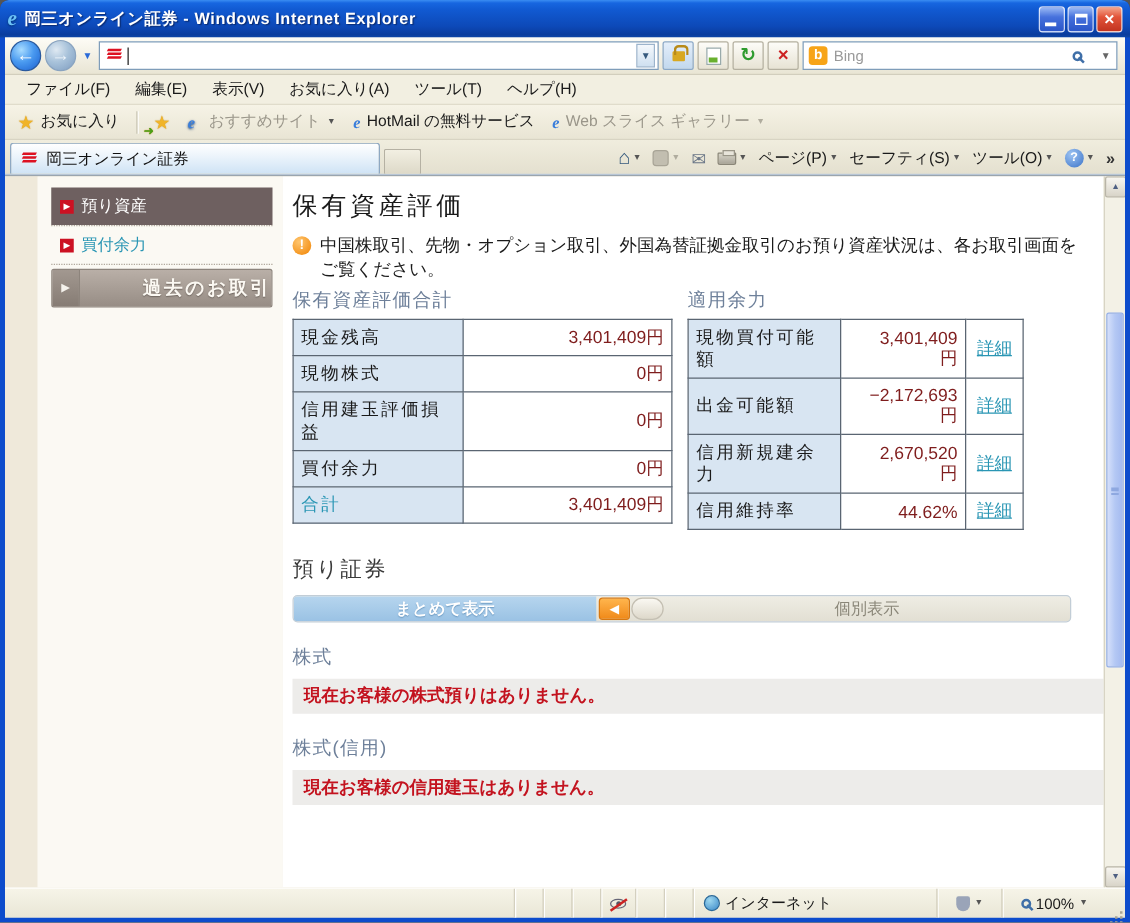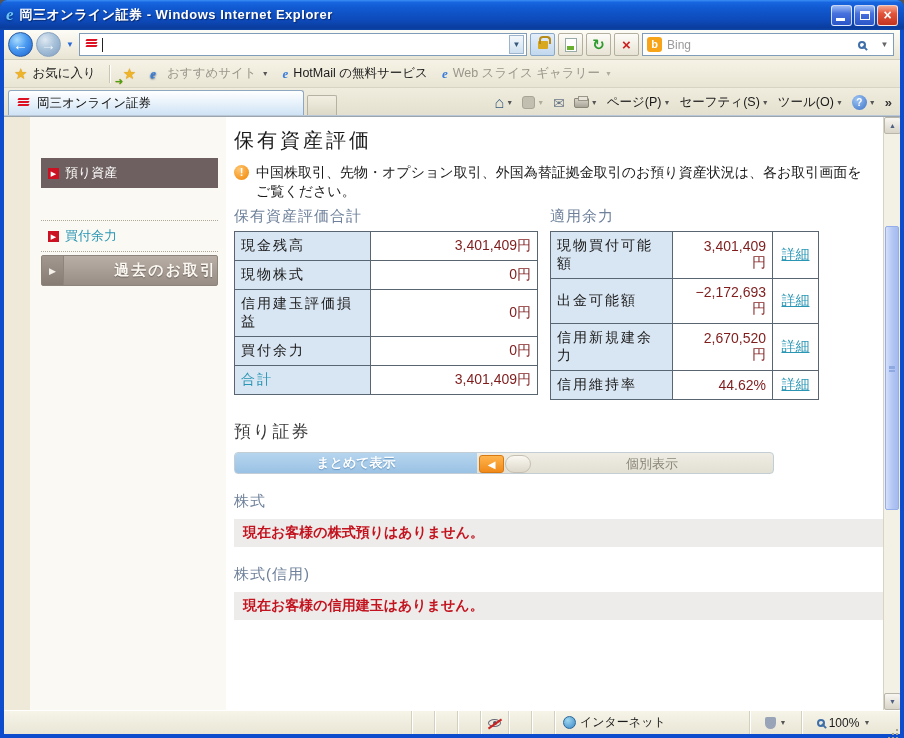"ファイル(F)" div.menubar { html: none -> <div> <span>ファイル(F)</span> <span>編集(E)</span> <span>表示(V)</span> <span>お気に入り(A)</span> <span>ツール(T)</span> <span>ヘルプ(H)</span> </div> }
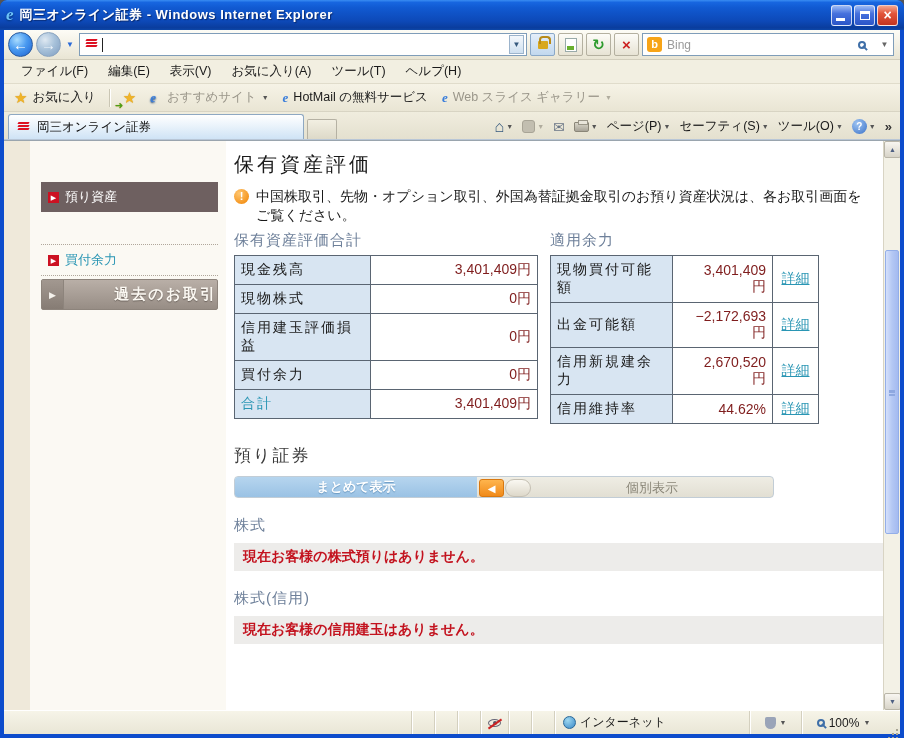"預り資産" .side-item { margin-top: 32px -> none }
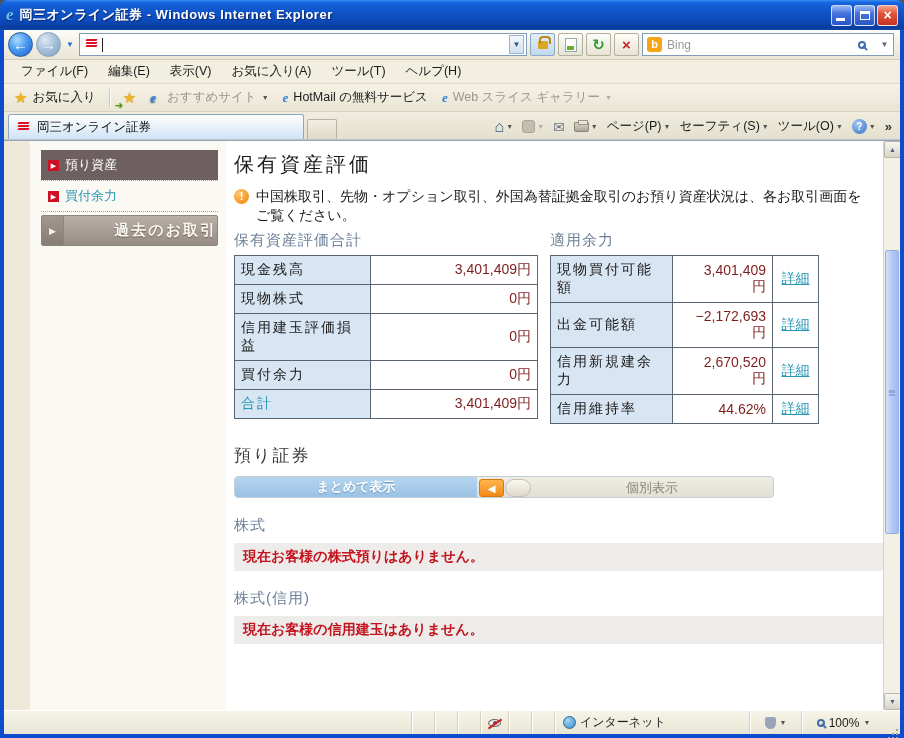"まとめて表示" .toggle { align-items: flex-end -> center; width: 540px -> 623px }
